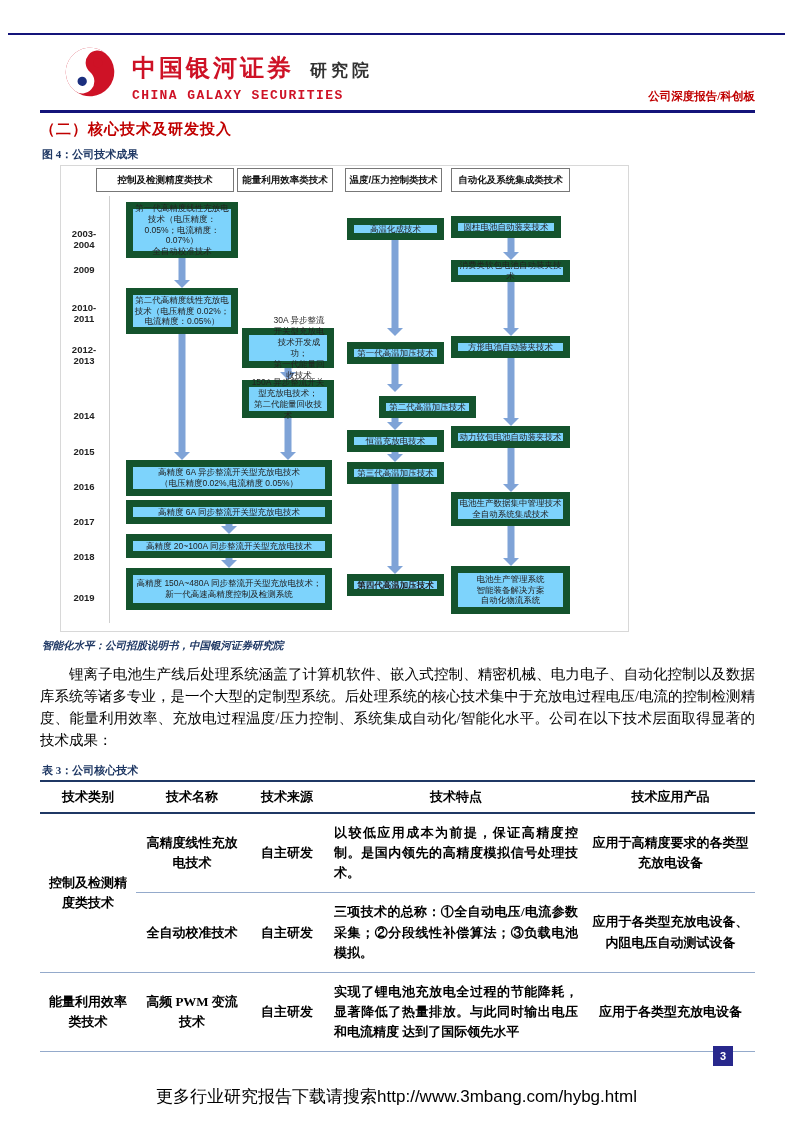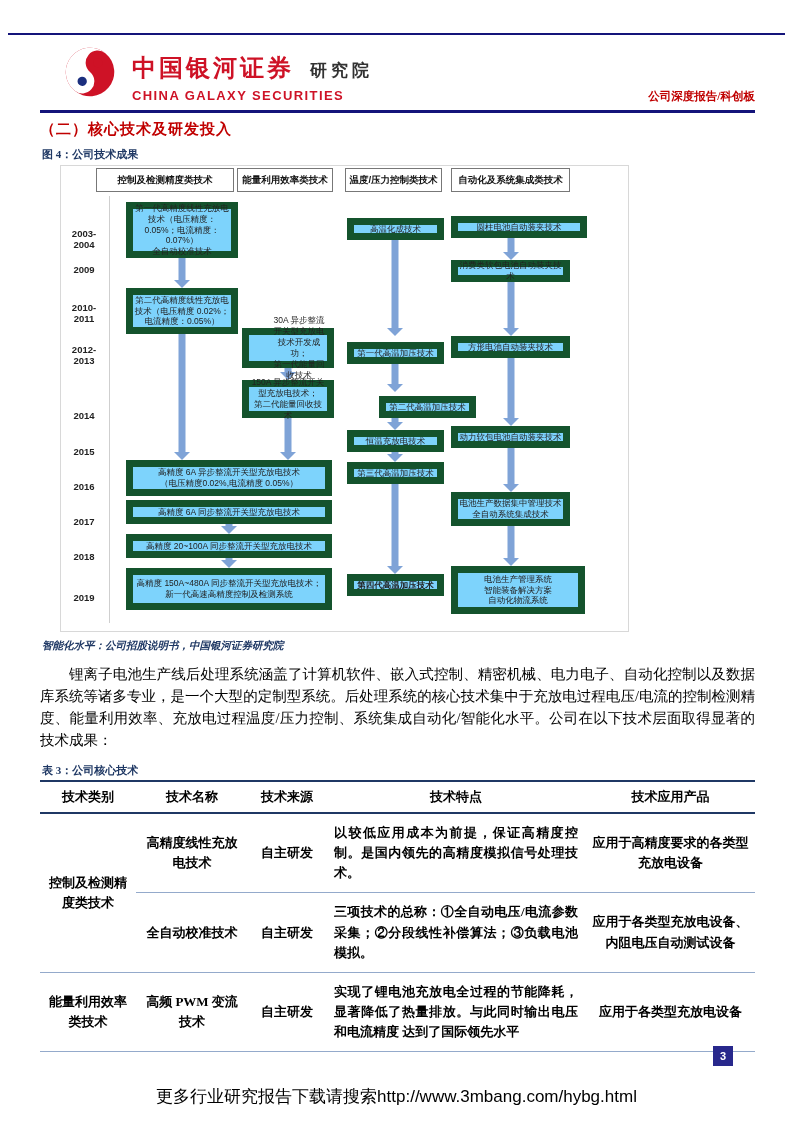"中国银河证券" .brand { font-family: Liberation Sans, sans-serif -> Liberation Mono, monospace }
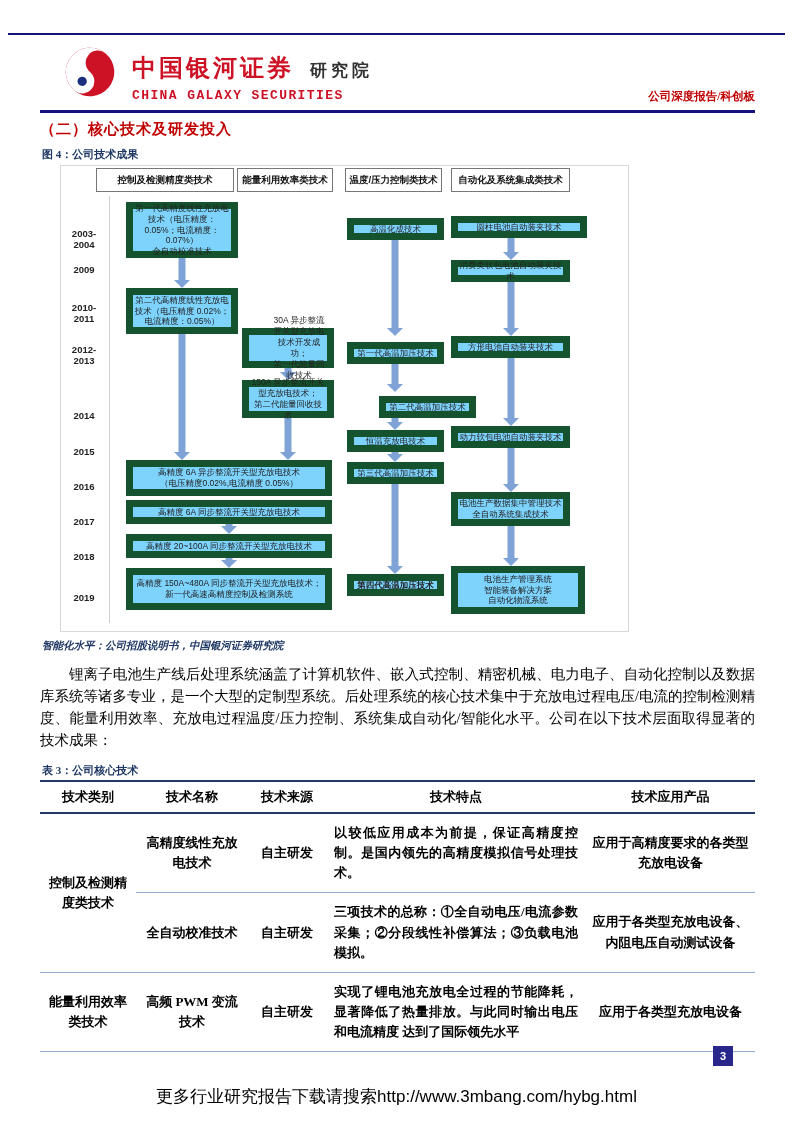"圆柱电池自动装夹技术" div.dg-box { width: 136px -> 110px }
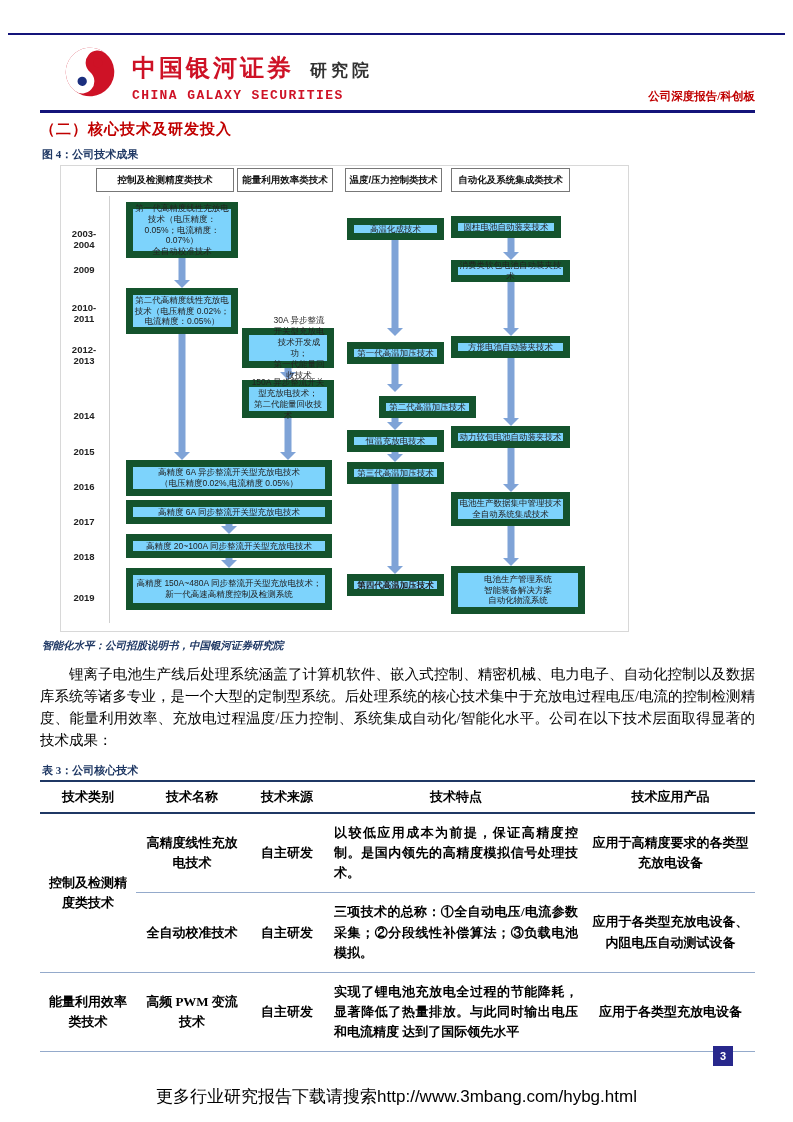"电池生产管理系统" div.dg-box { width: 134px -> 119px }
